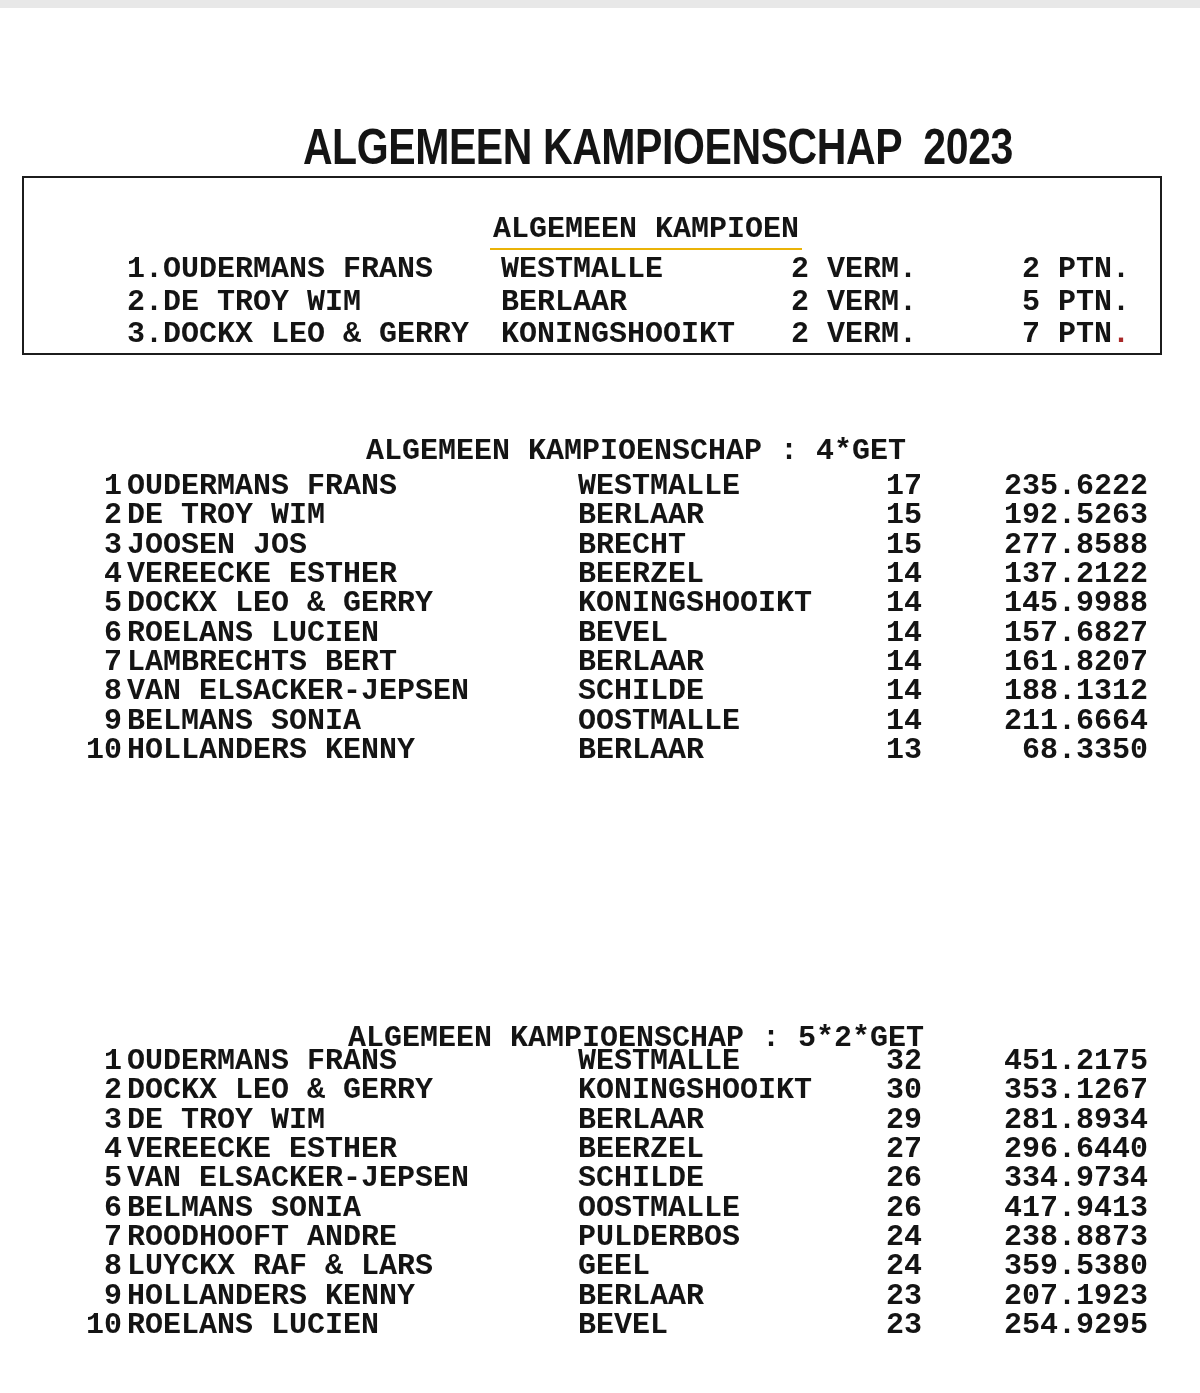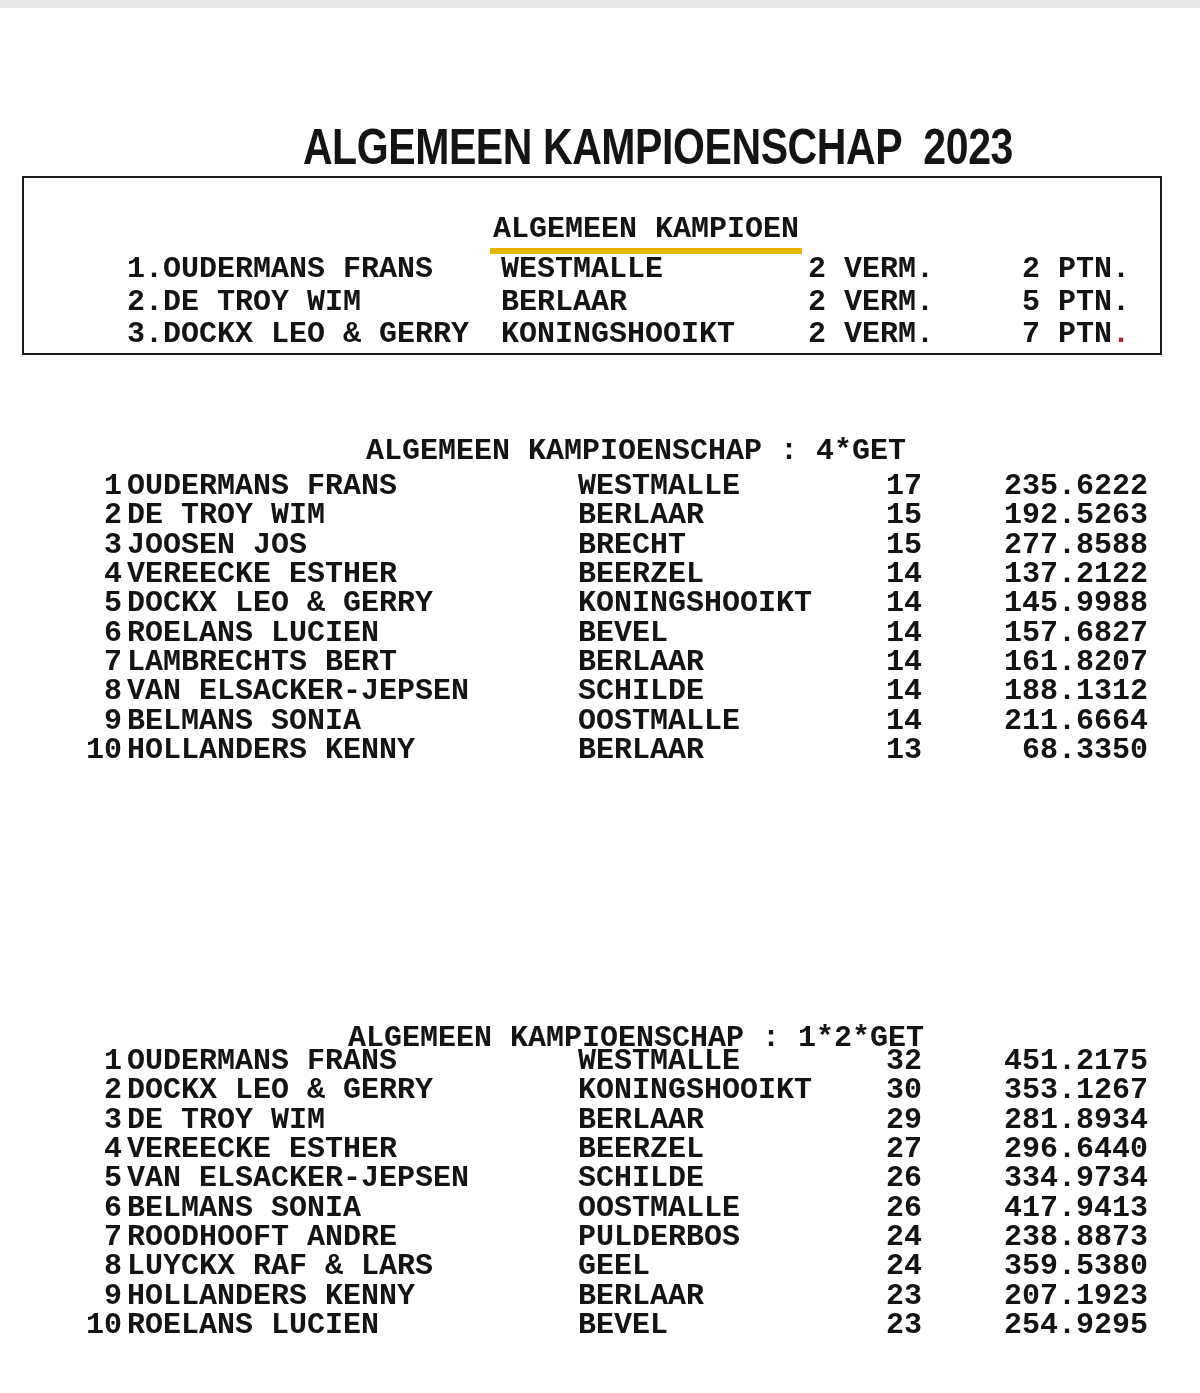"ALGEMEEN KAMPIOEN" .box-title-underline { border-bottom: 6px solid #eab308 -> 2px solid #eab308 }
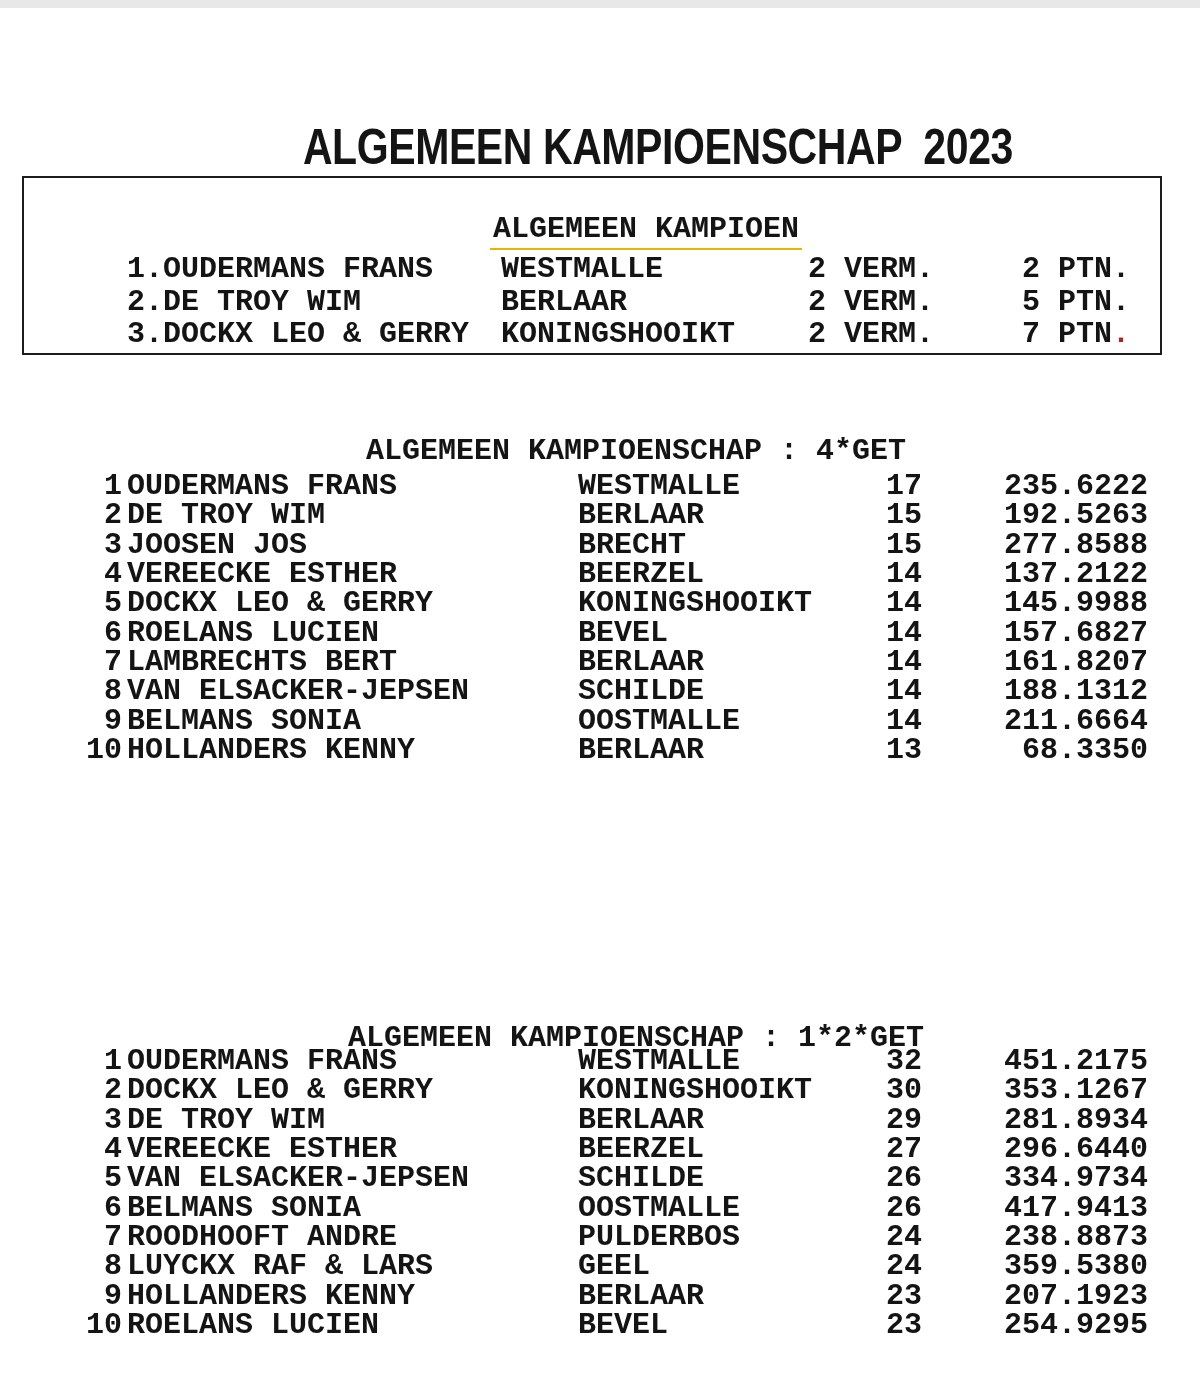"2 VERM." .b-verm { left: 784px -> 767px }
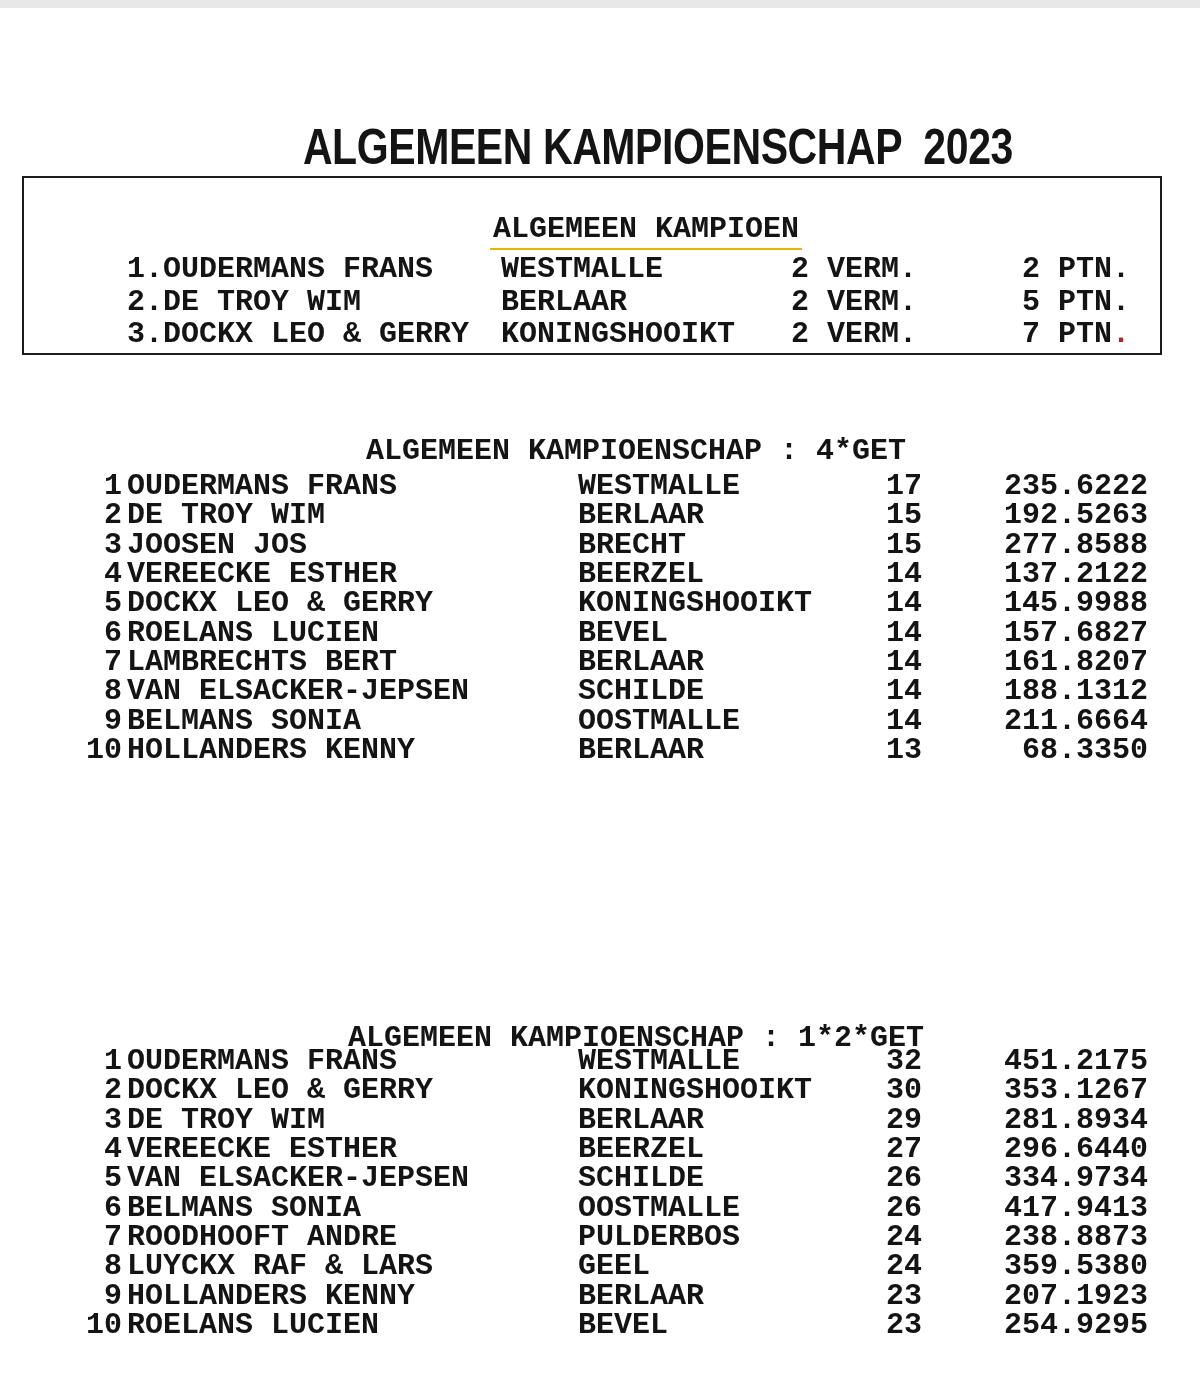"ALGEMEEN KAMPIOENSCHAP : 1*2*GET" span { text: 1 -> 5 }
